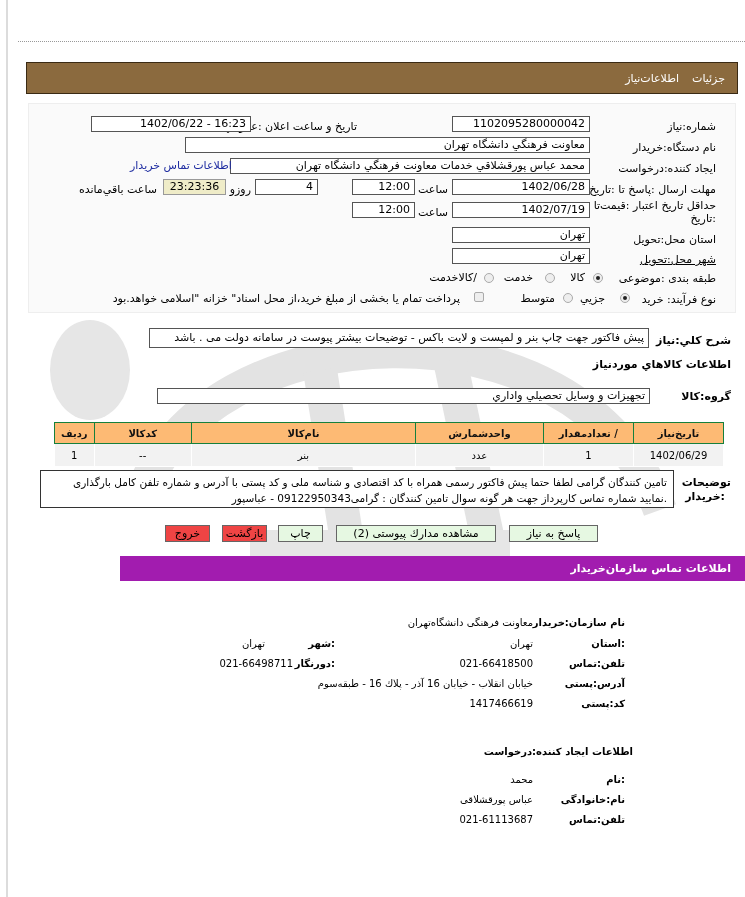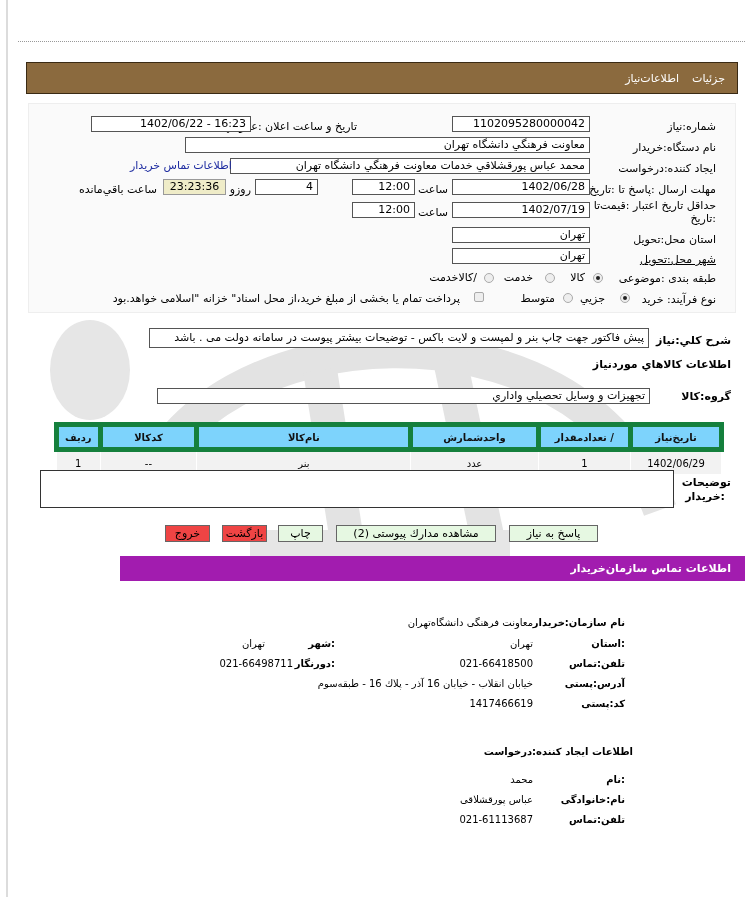"رديف" table.items th { background: #7dd3fc -> #fdba74; border: 5px solid #15803d -> 1px solid #15803d }
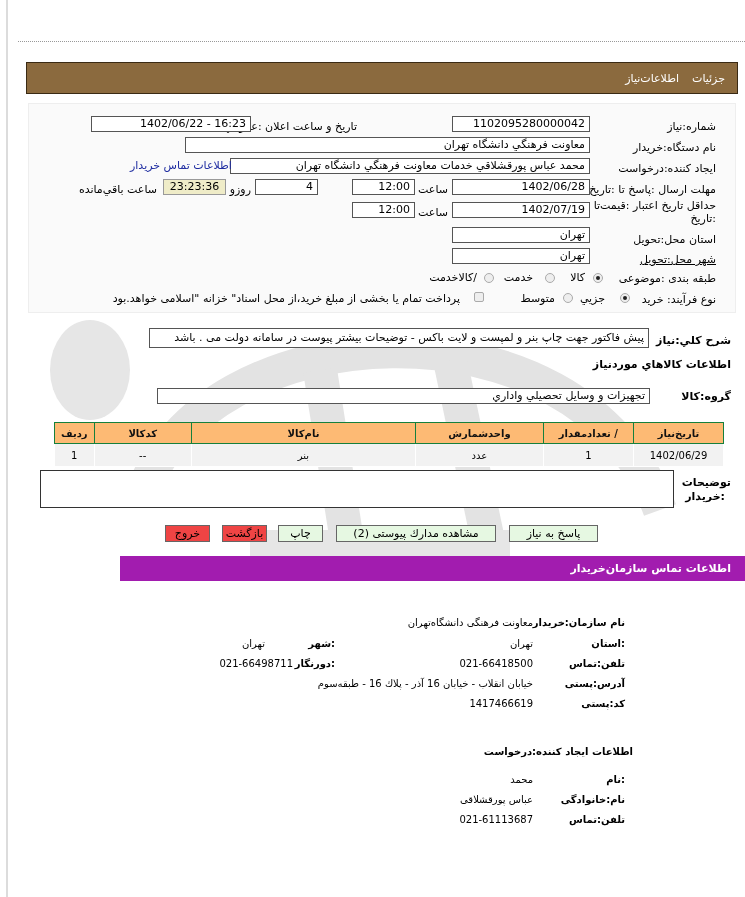"تامين كنندگان گرامی لطفا حتما" div { html: none -> <div>تامين كنندگان گرامی لطفا حتما پيش فاكتور رسمی همراه با كد اقتصادی و شناسه ملی و كد پستی با آدرس و شماره تلفن كامل بارگذاری</div> }
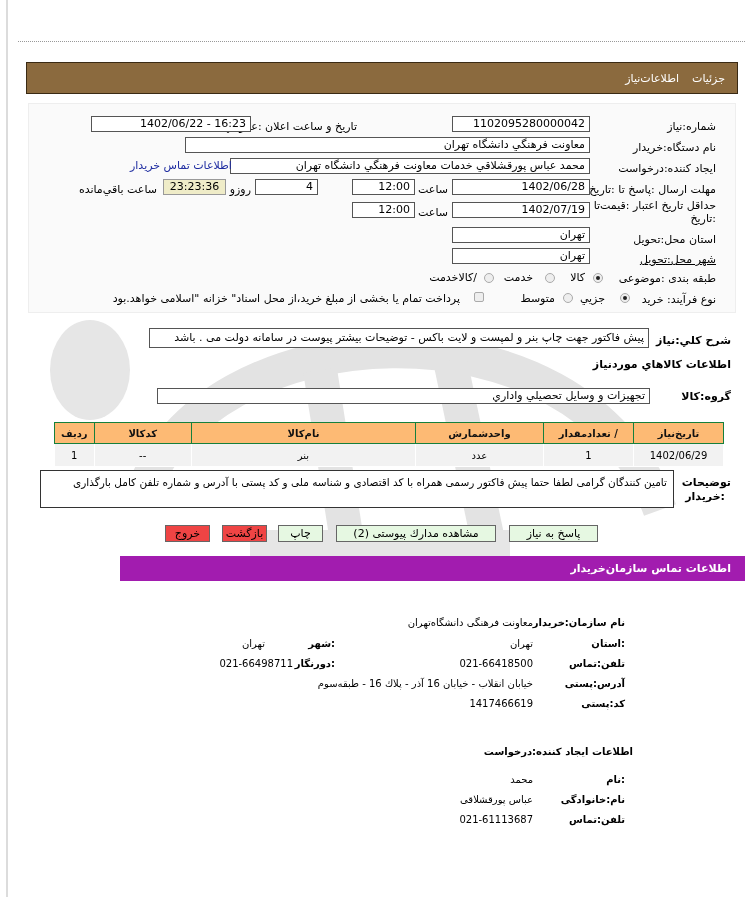".نماييد شماره تماس كارپرداز جهت" div { html: none -> <div>.نماييد شماره تماس كارپرداز جهت هر گونه سوال تامين كنندگان : گرامی09122950343 - عباسپور</div> }
